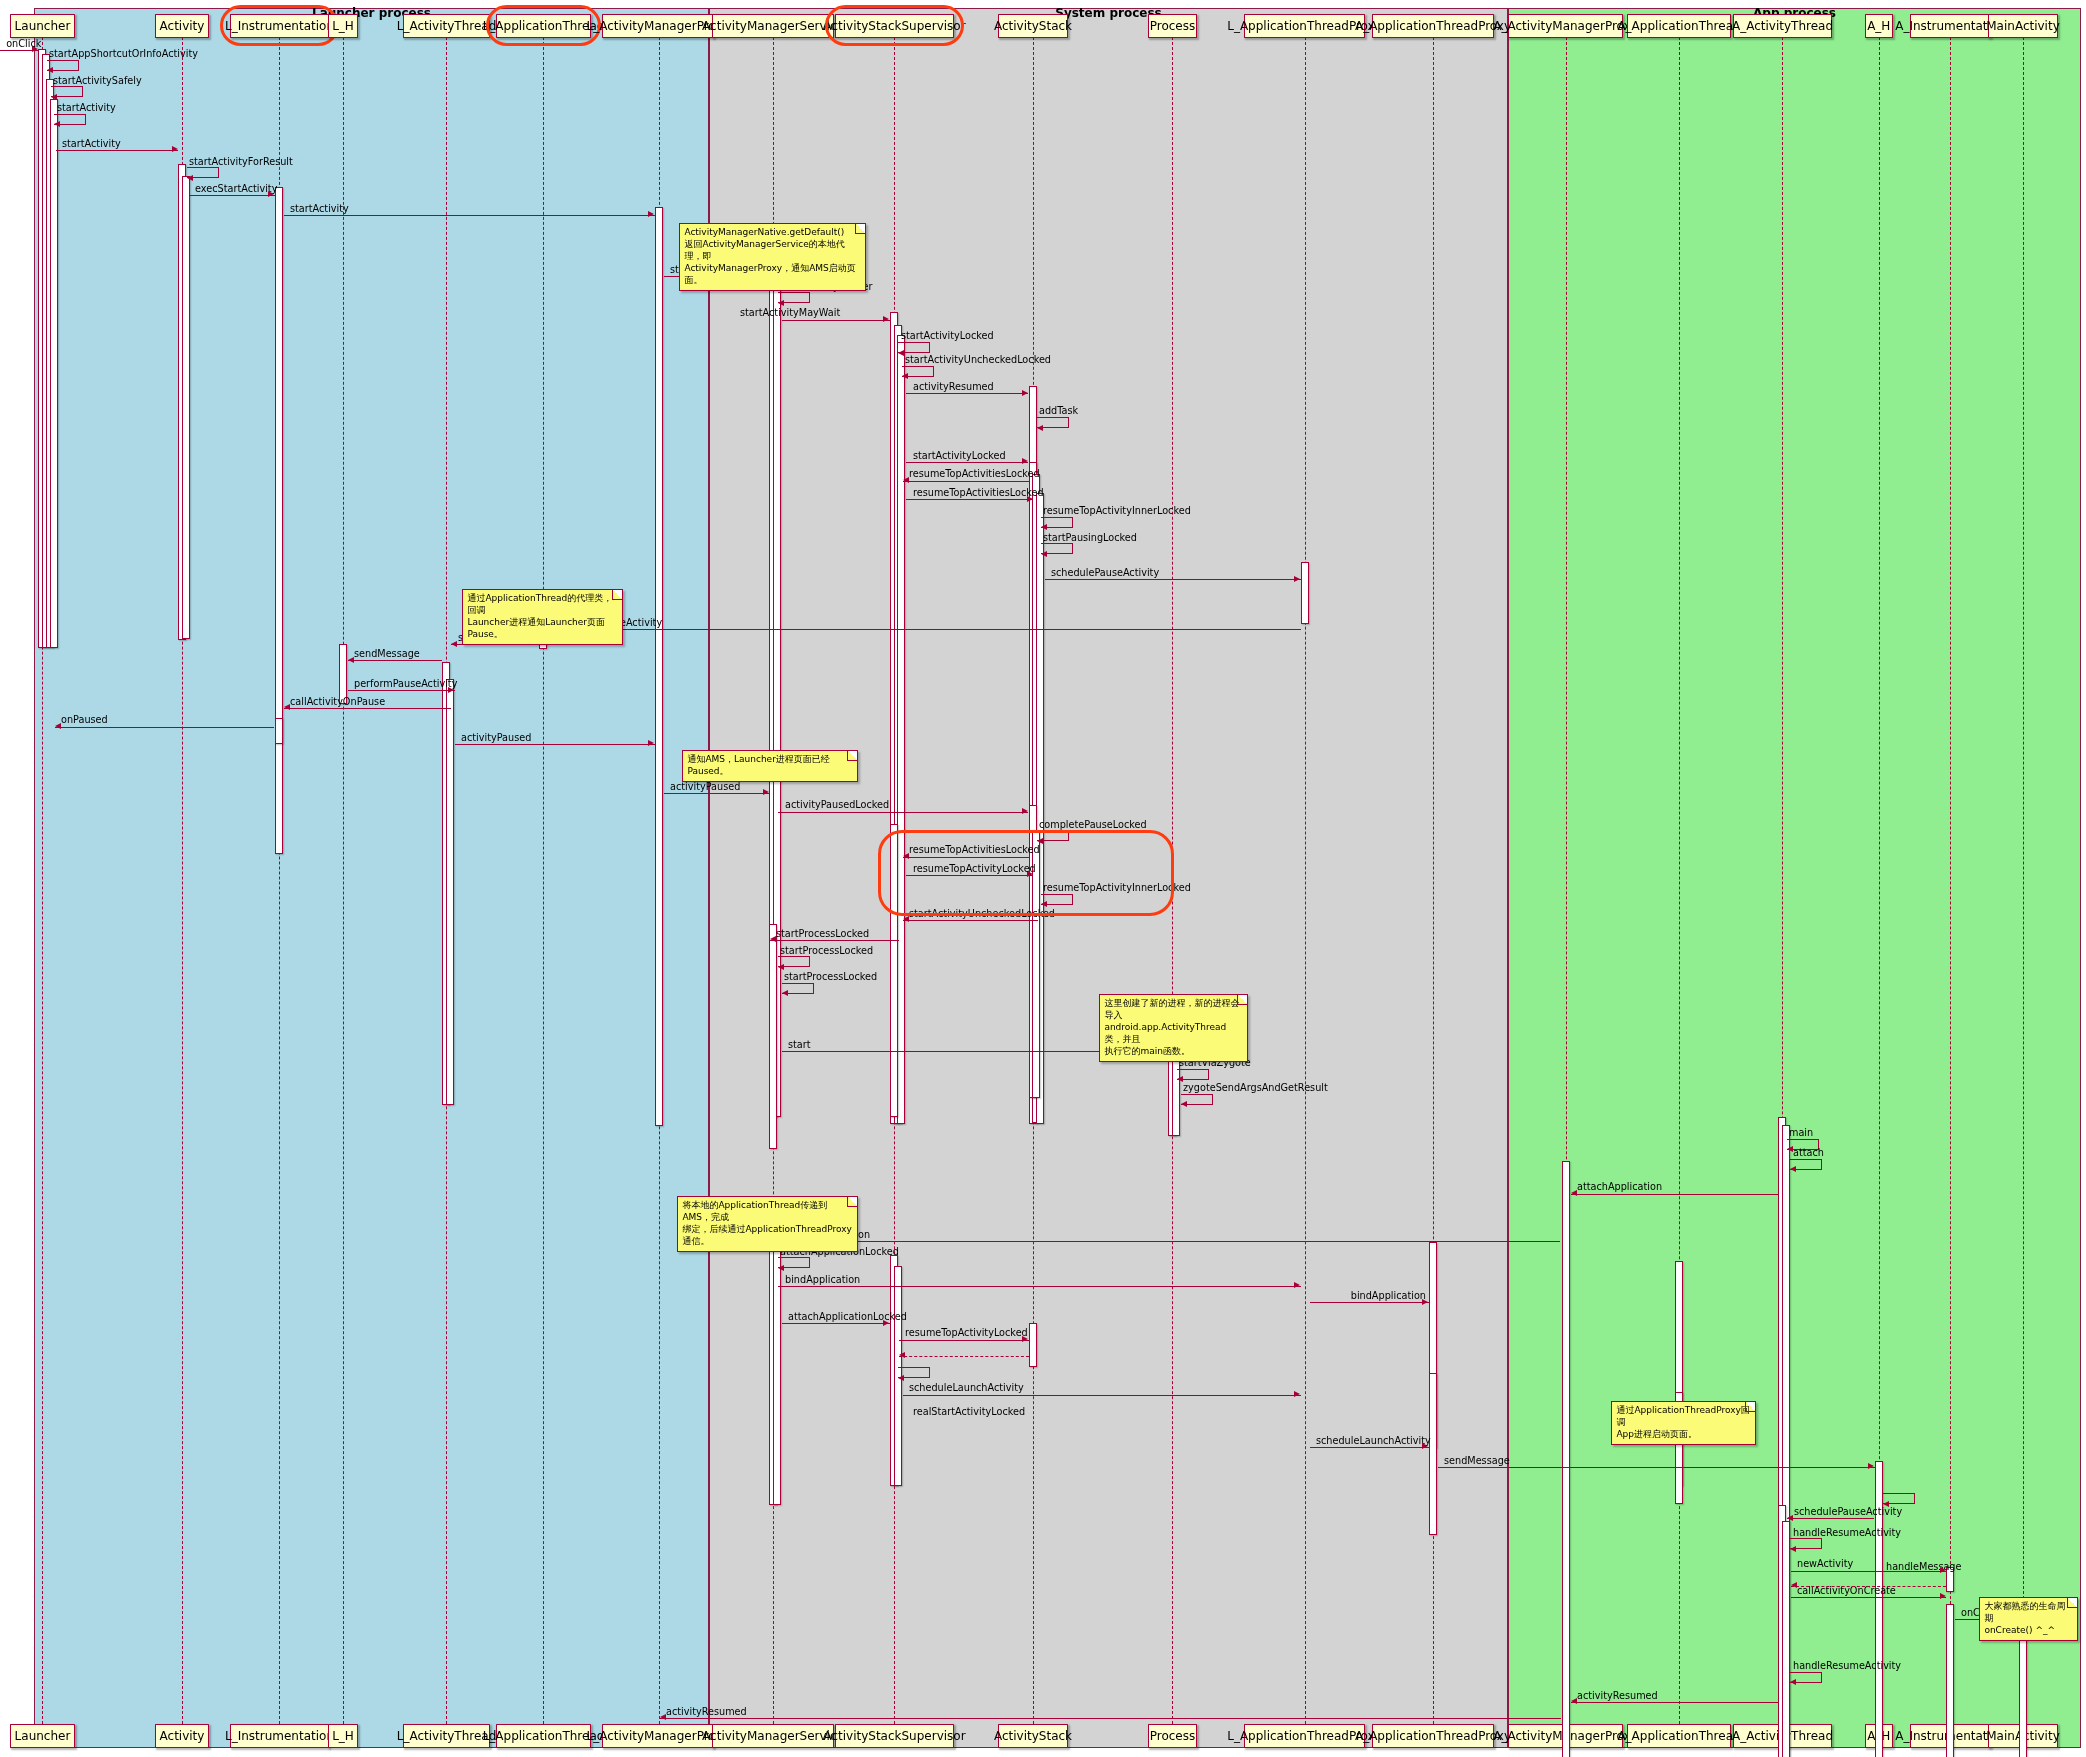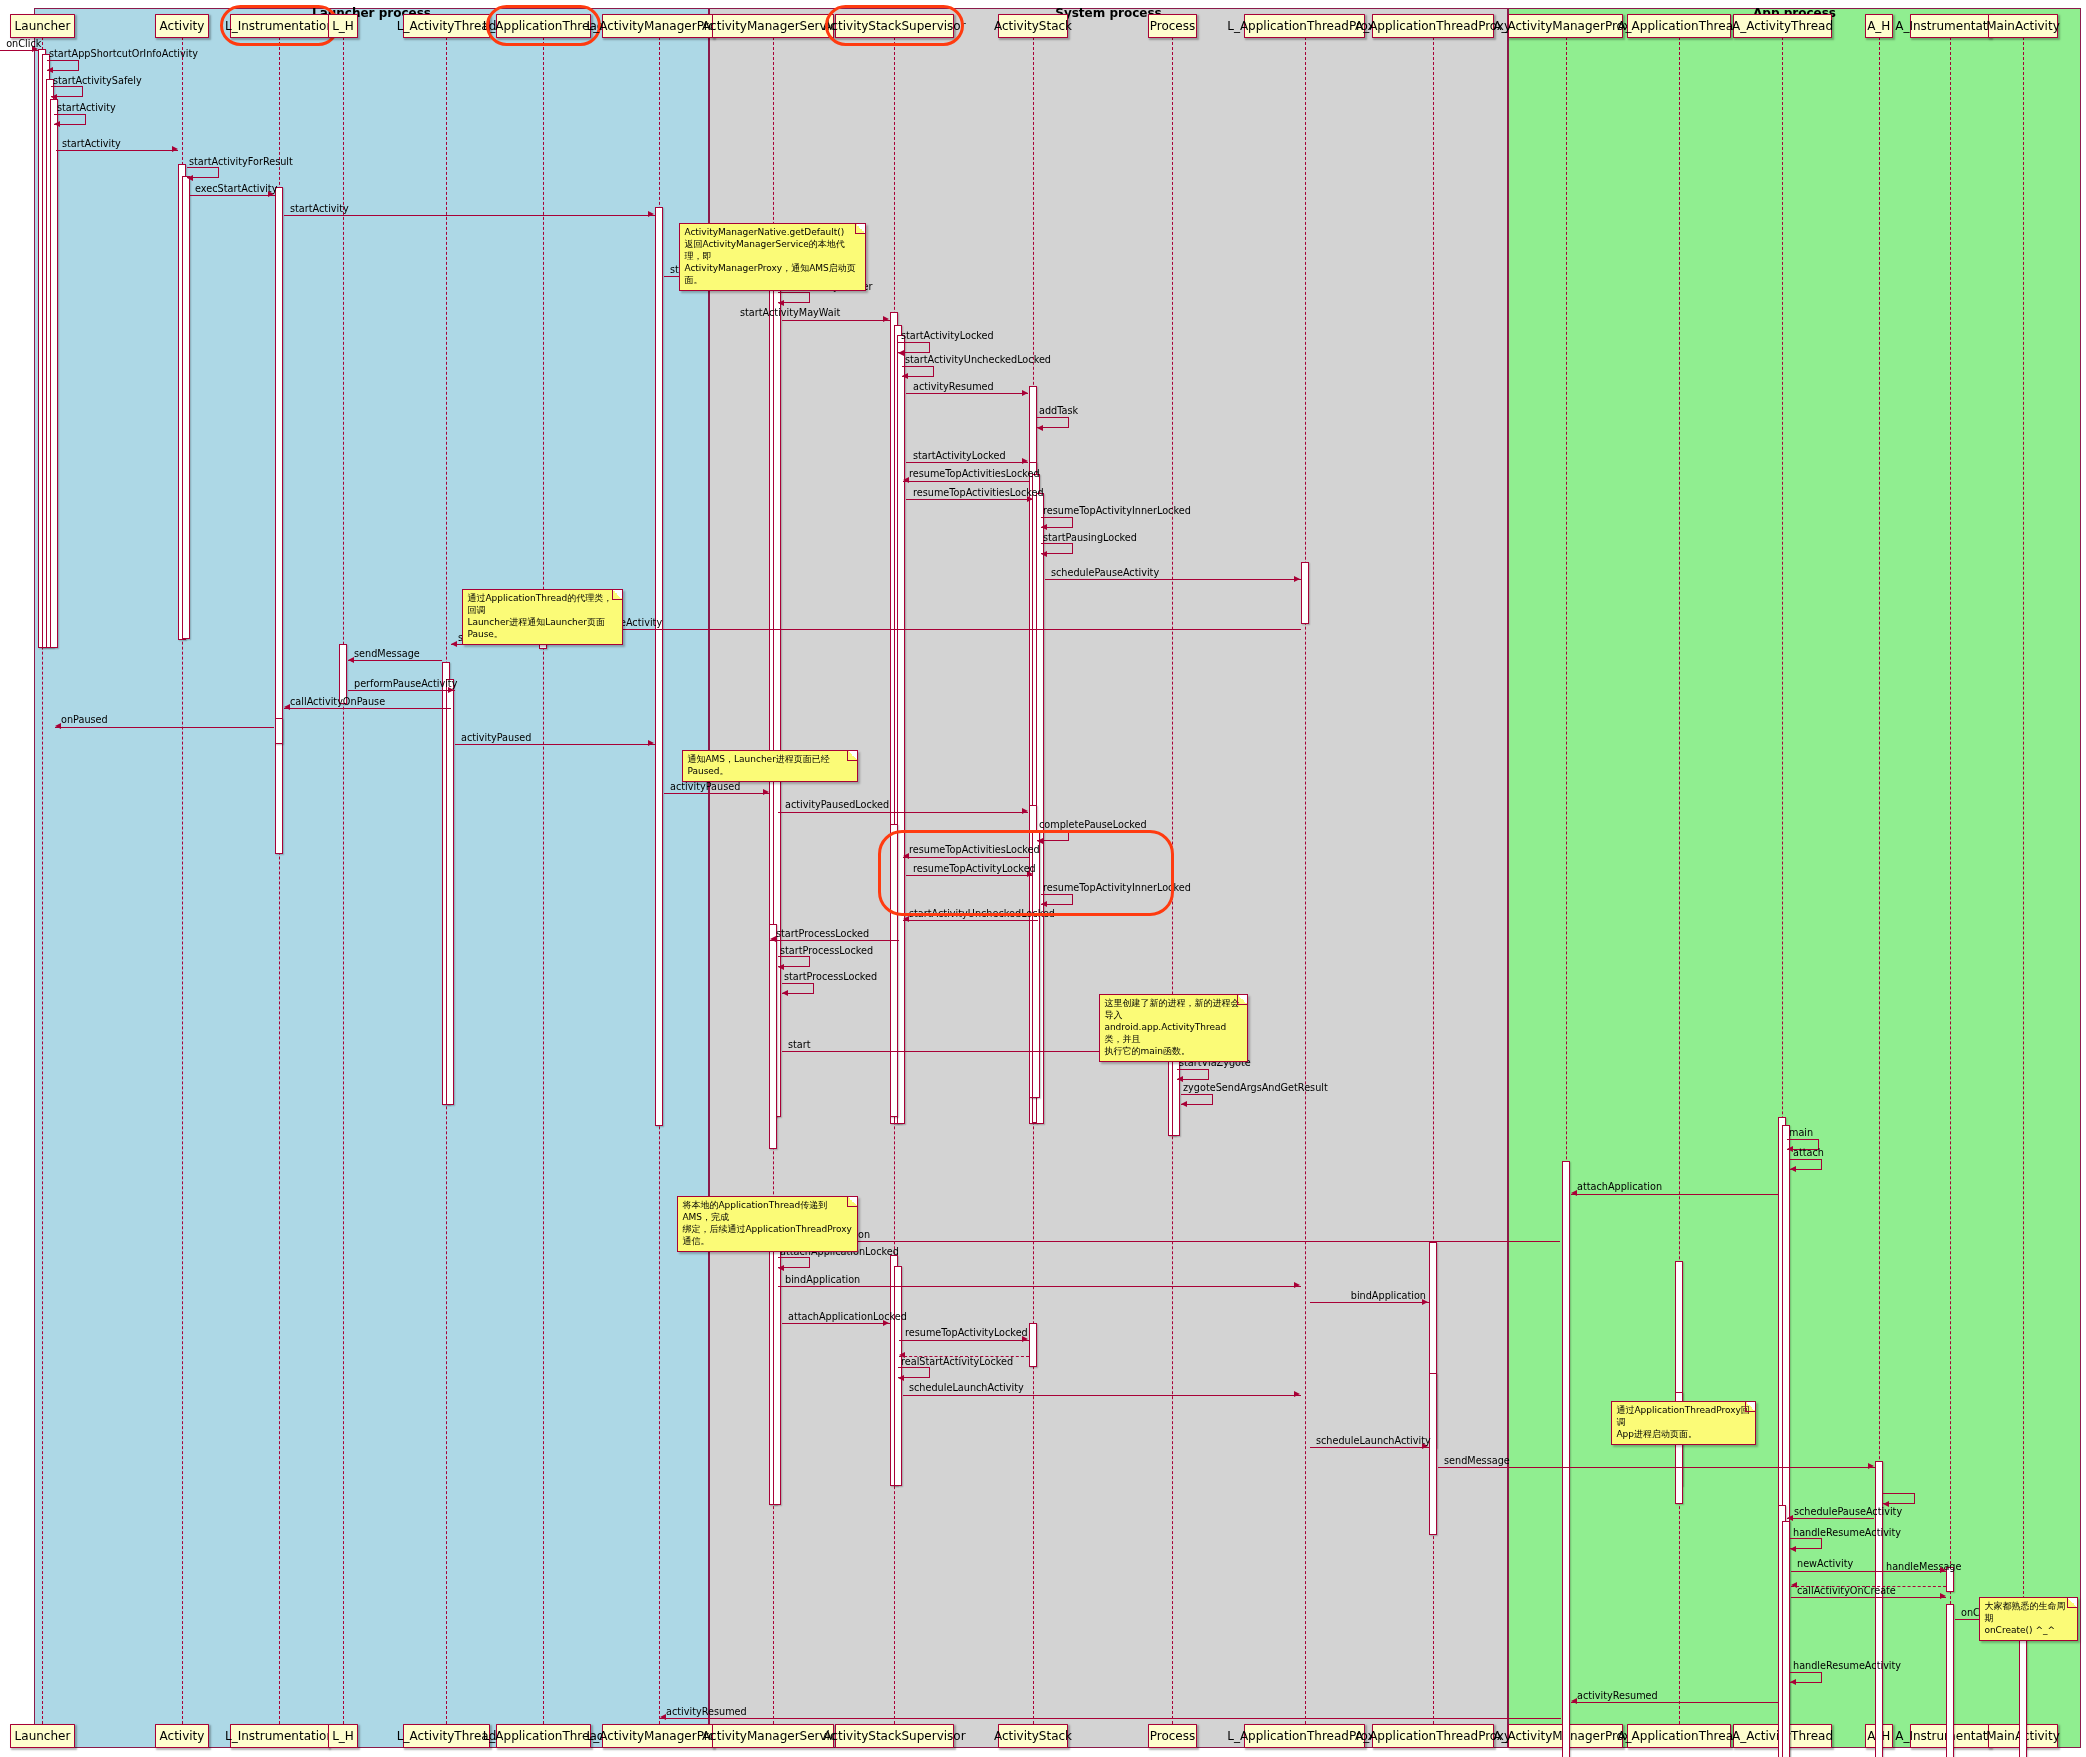"realStartActivityLocked" div.mlabel { padding-left: none -> 12px; top: 1357px -> 1407px }
